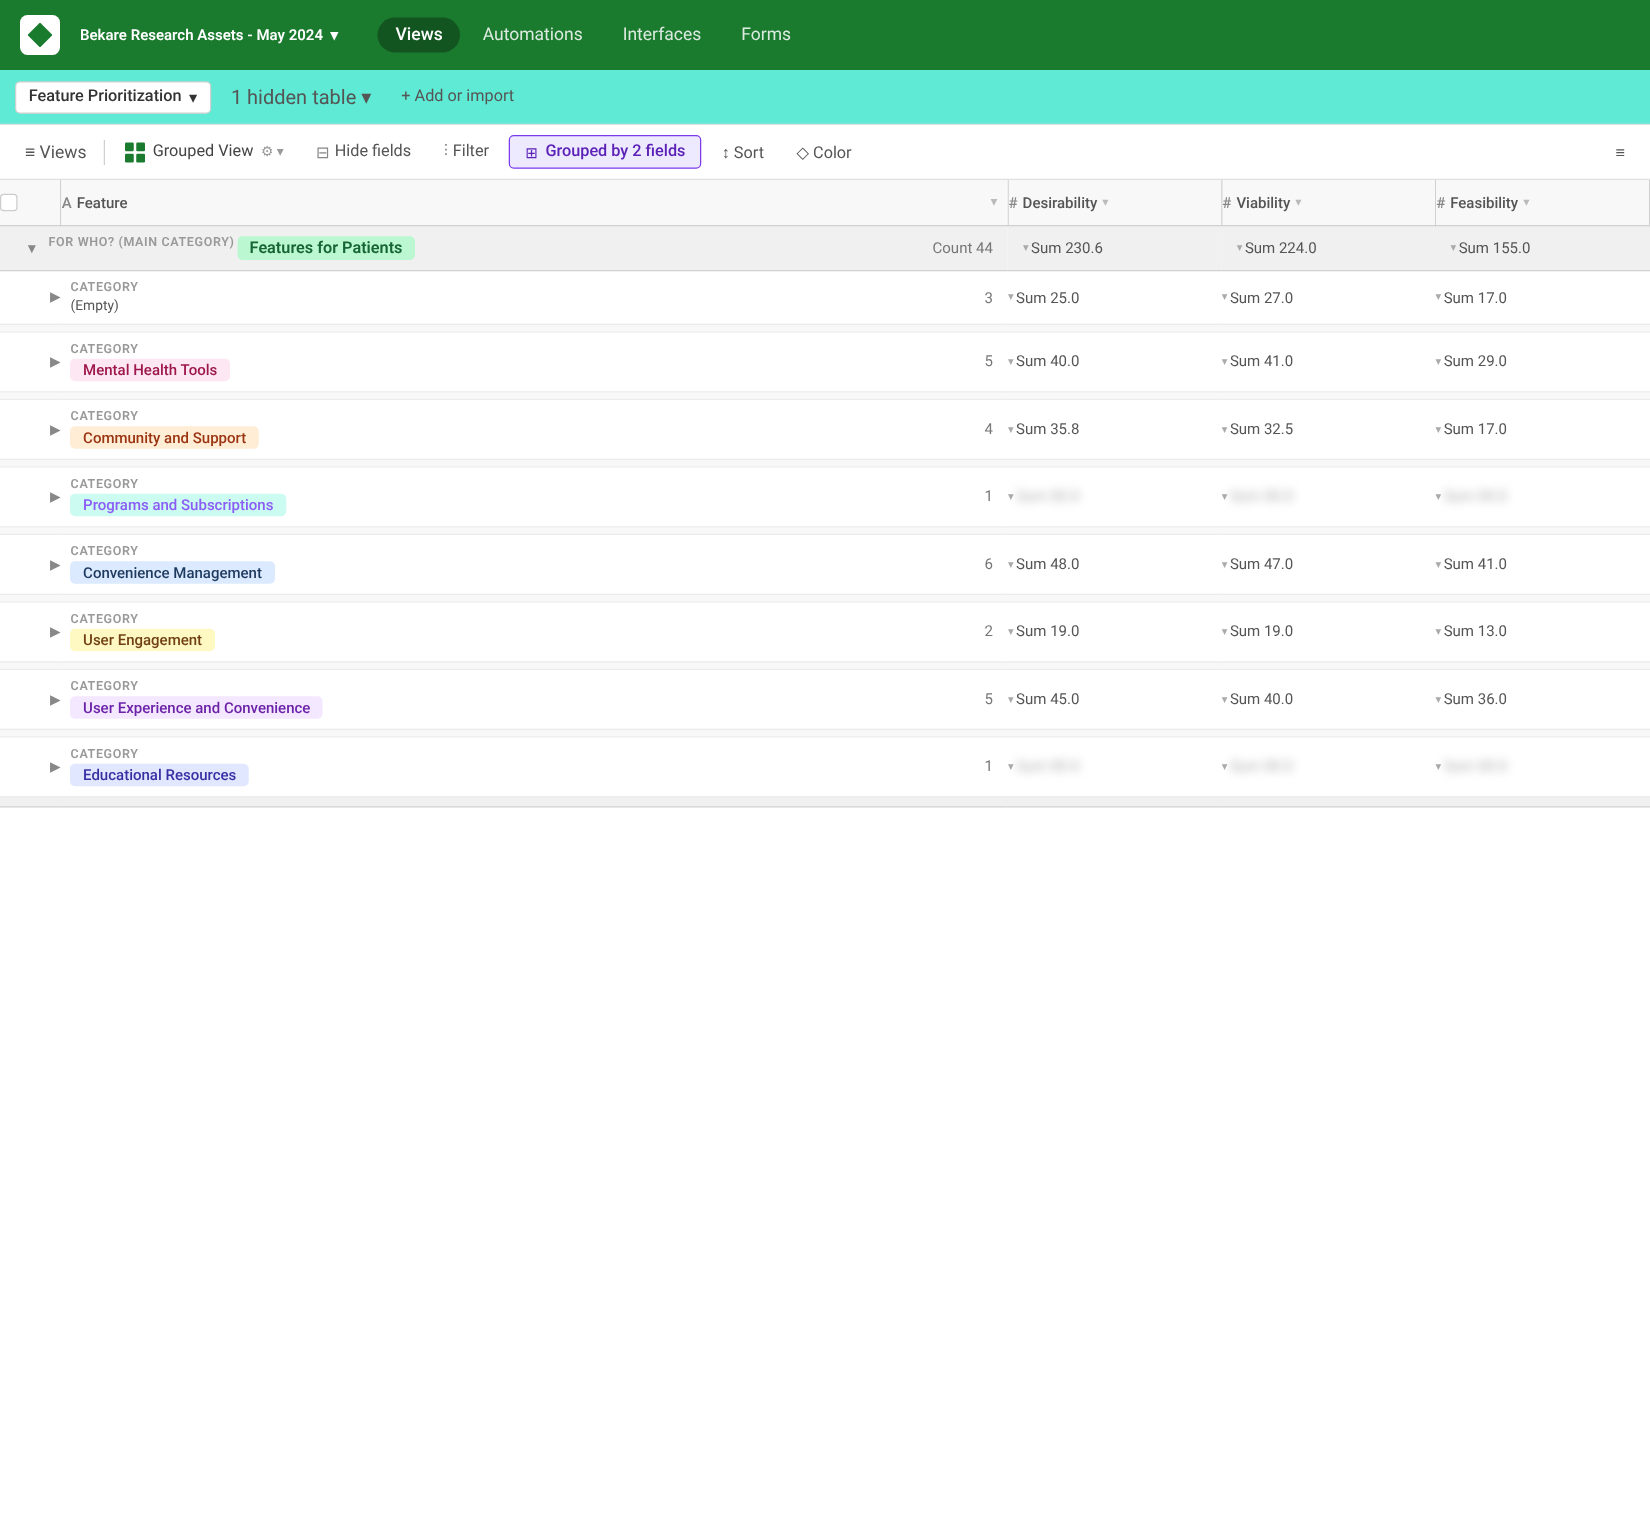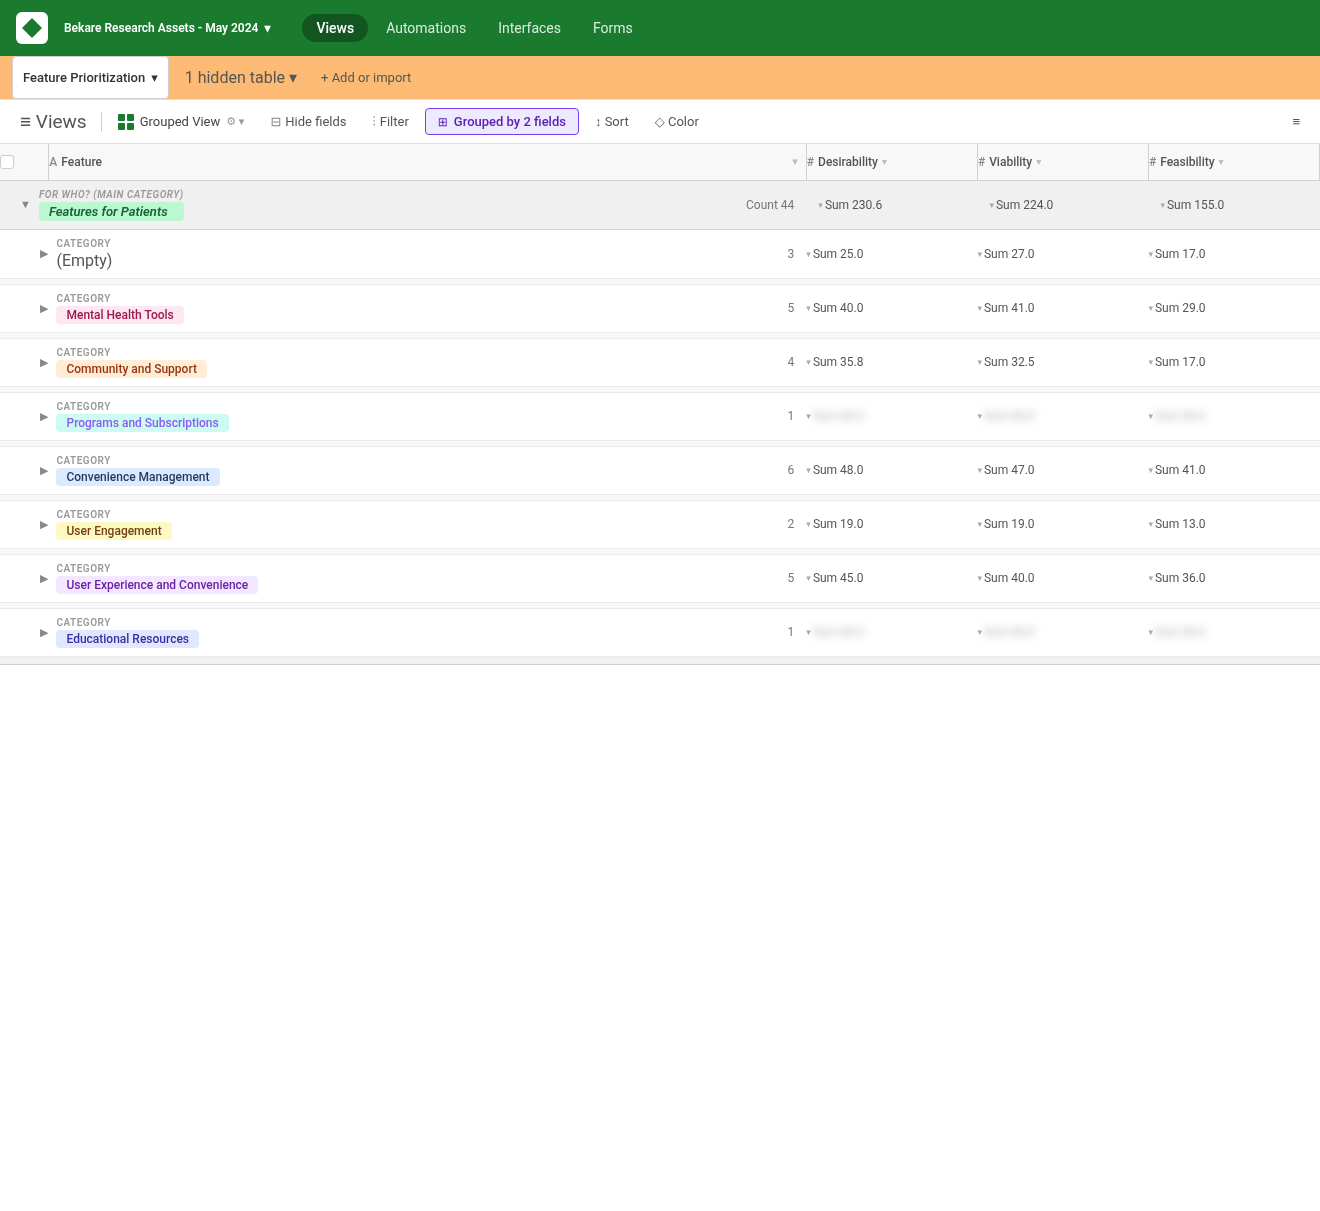"Feature Prioritization" .toolbar { align-items: none -> center; background: #fdba74 -> #5eead4 }
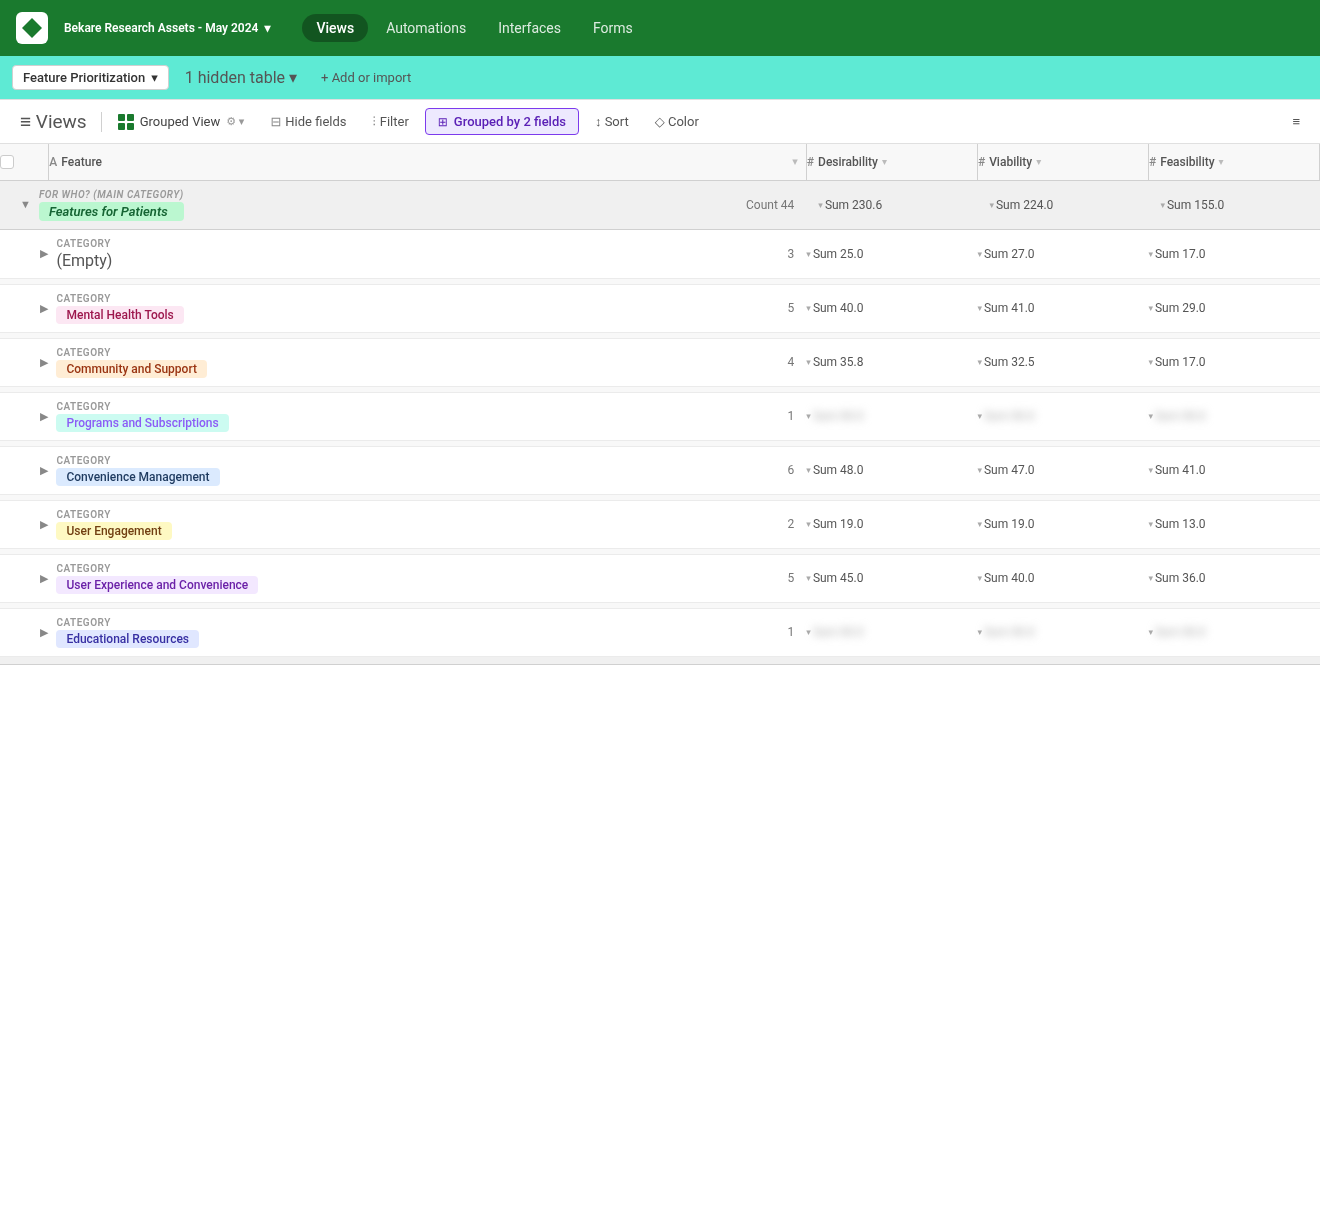"≡ Views" .views-btn { font-size: 19px -> 14px }
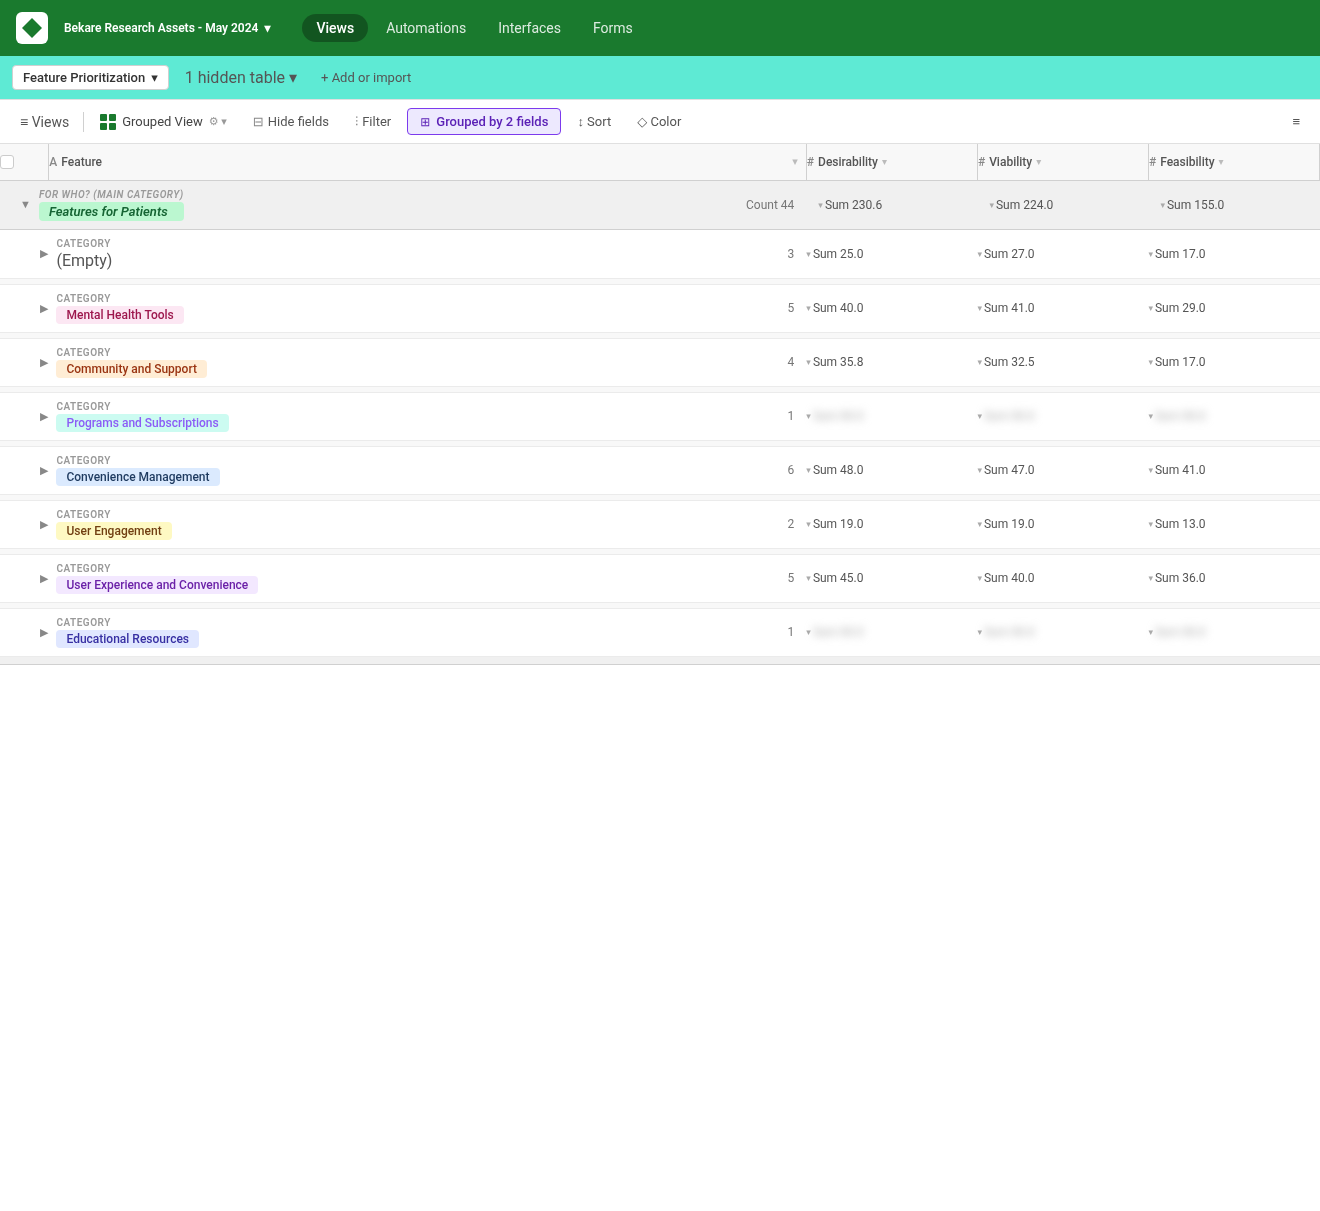"FOR WHO? (MAIN CATEGORY)" div { flex-direction: column -> row; font-style: italic -> none }
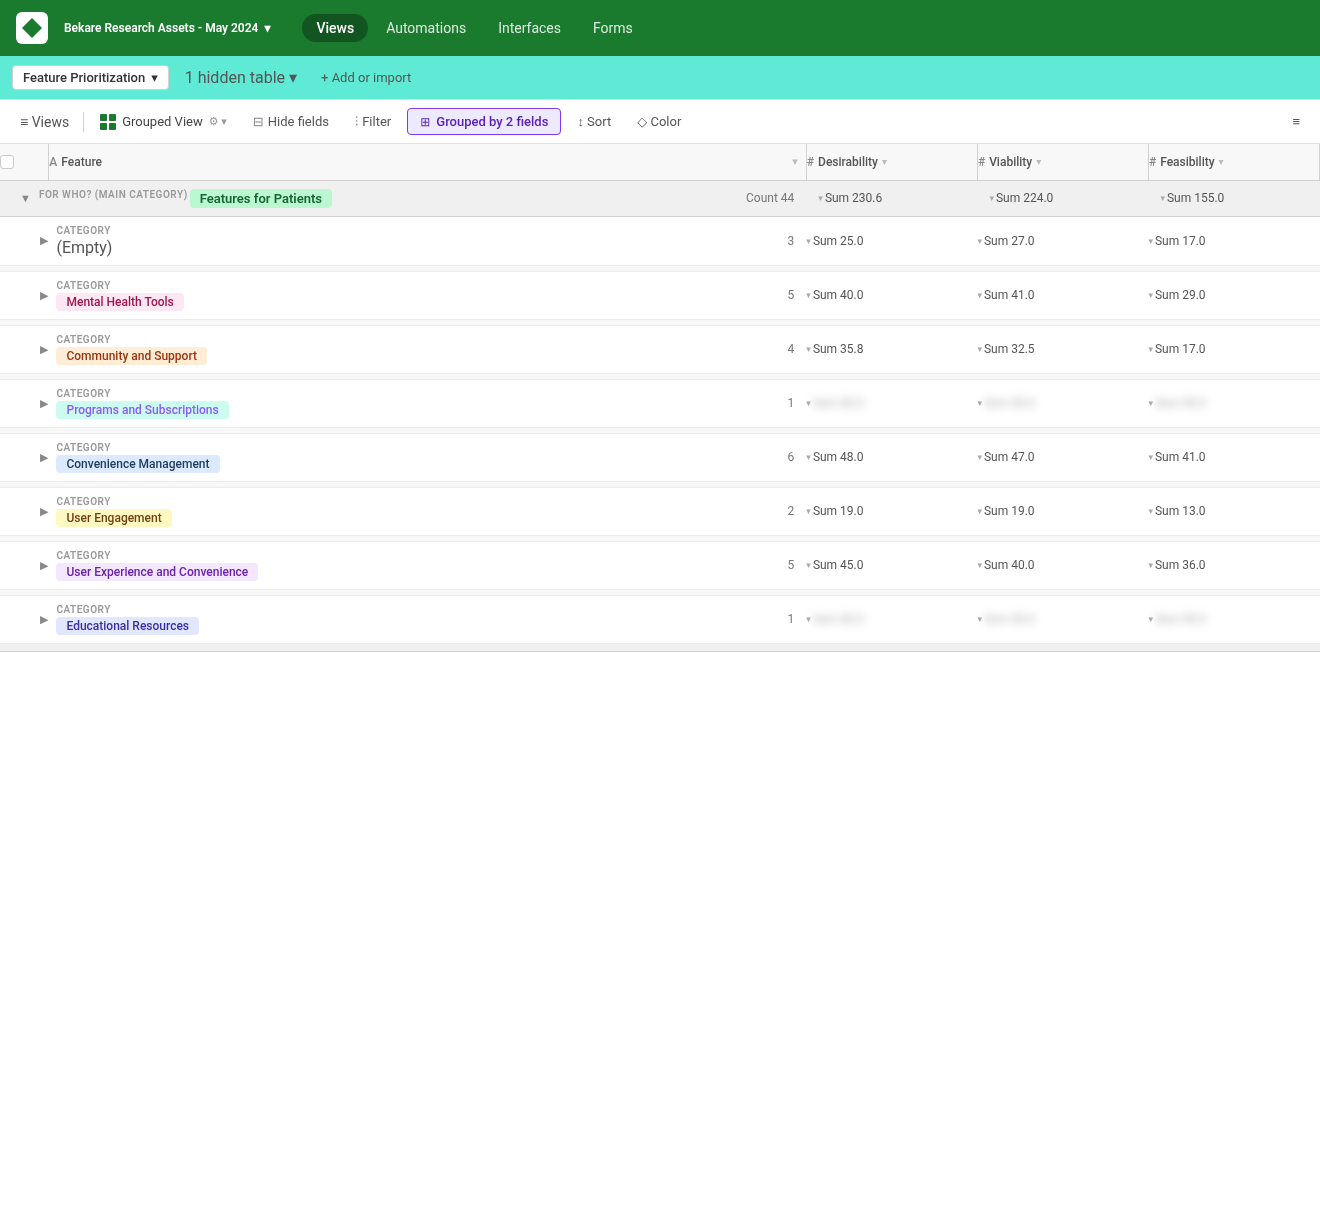"(Empty)" span { font-size: 16px -> 11px }
